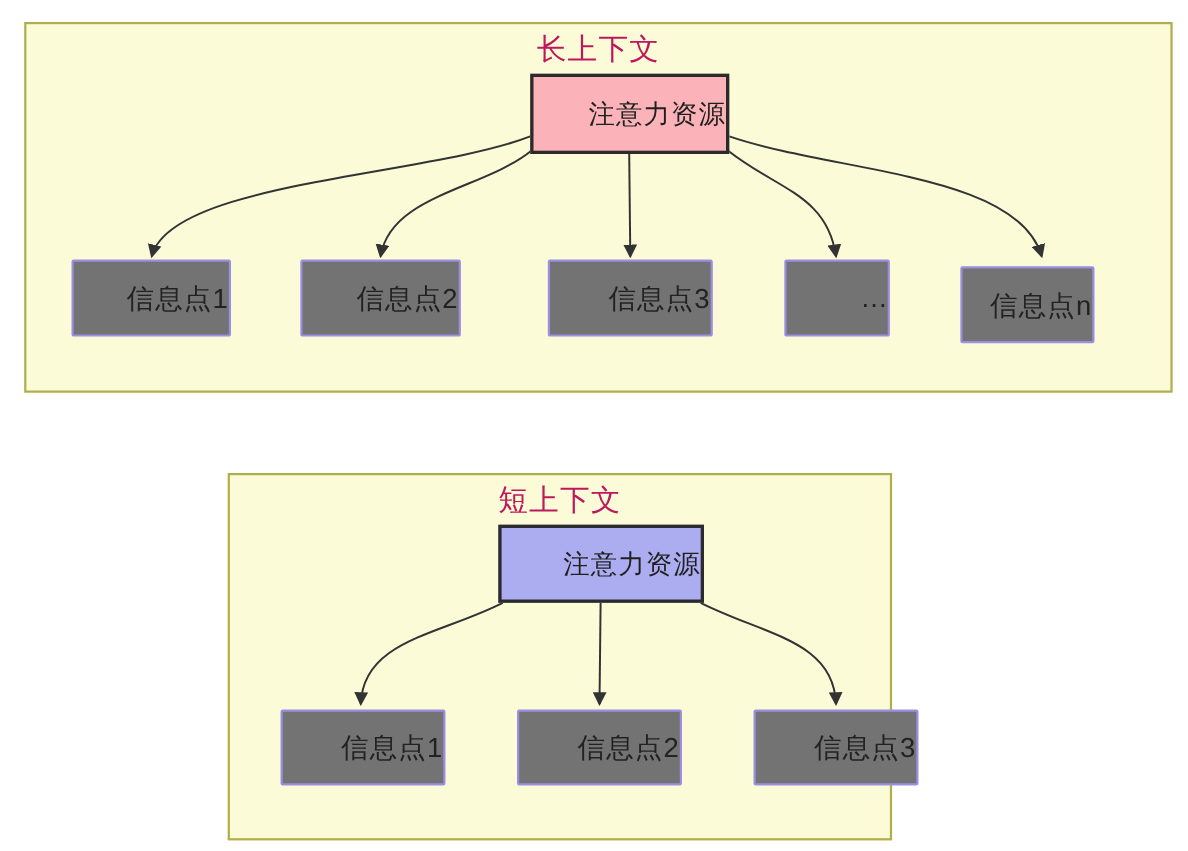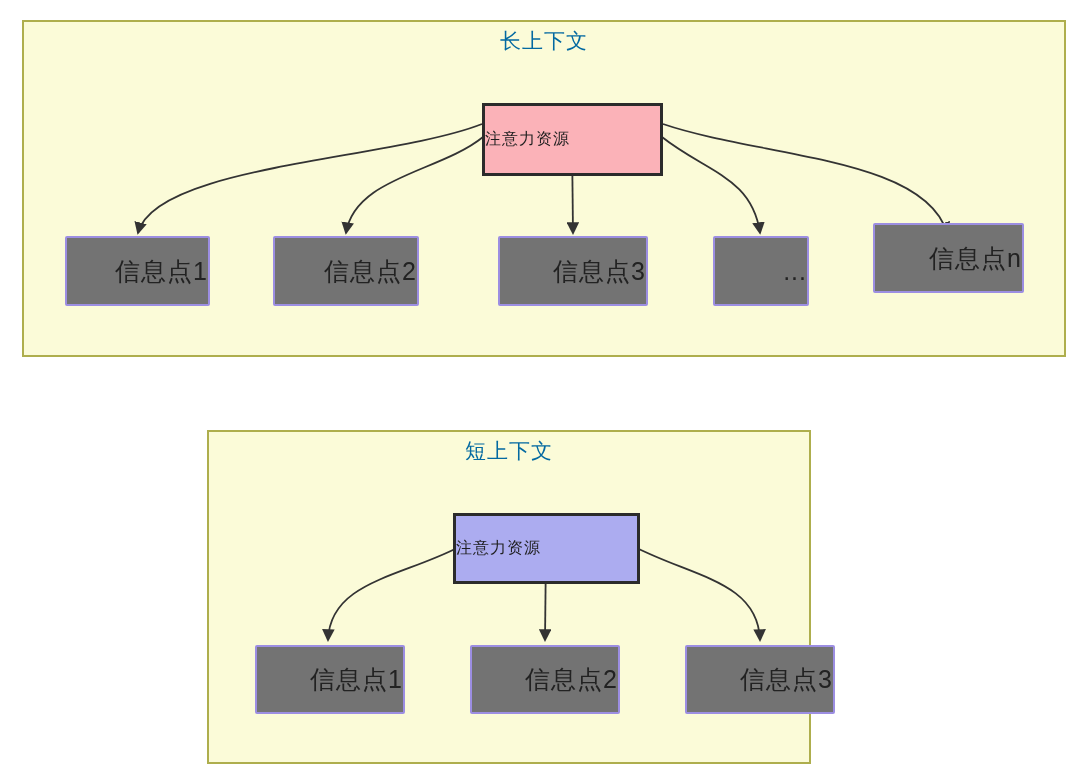"长上下文" .panel-title { color: #0369a1 -> #be185d; font-size: 21px -> 27px }
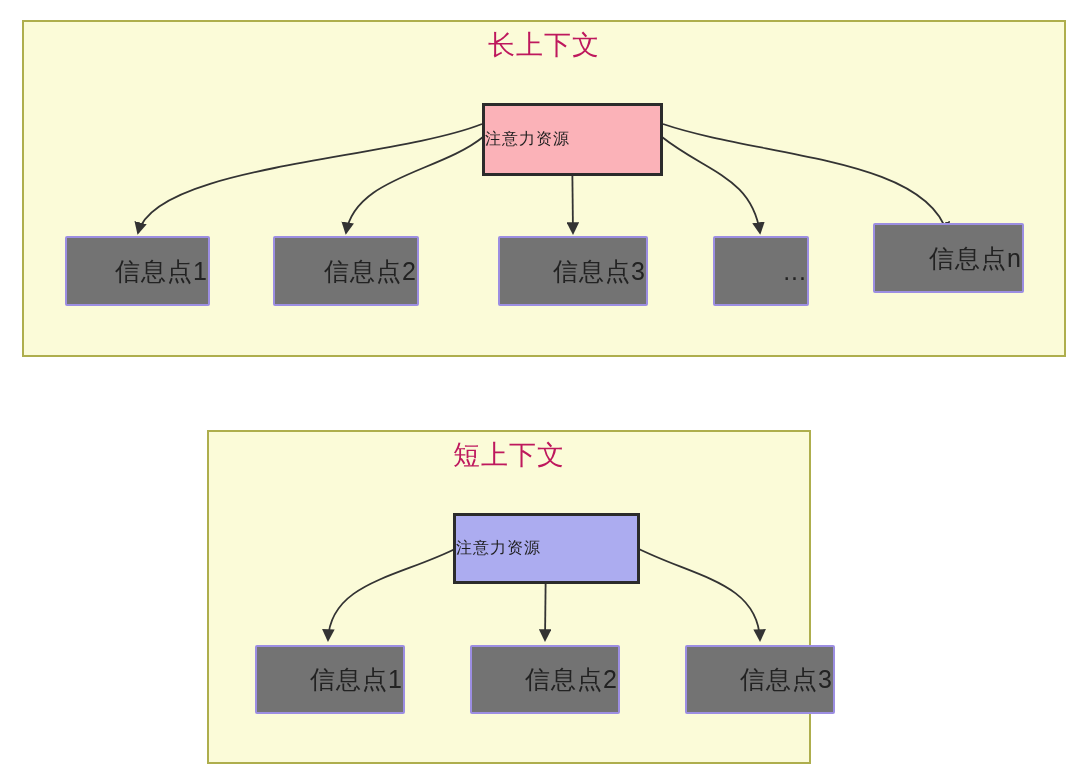"注意力资源" .attention-node { font-size: 16px -> 24px; justify-content: flex-start -> flex-end; margin-top: 36px -> none }
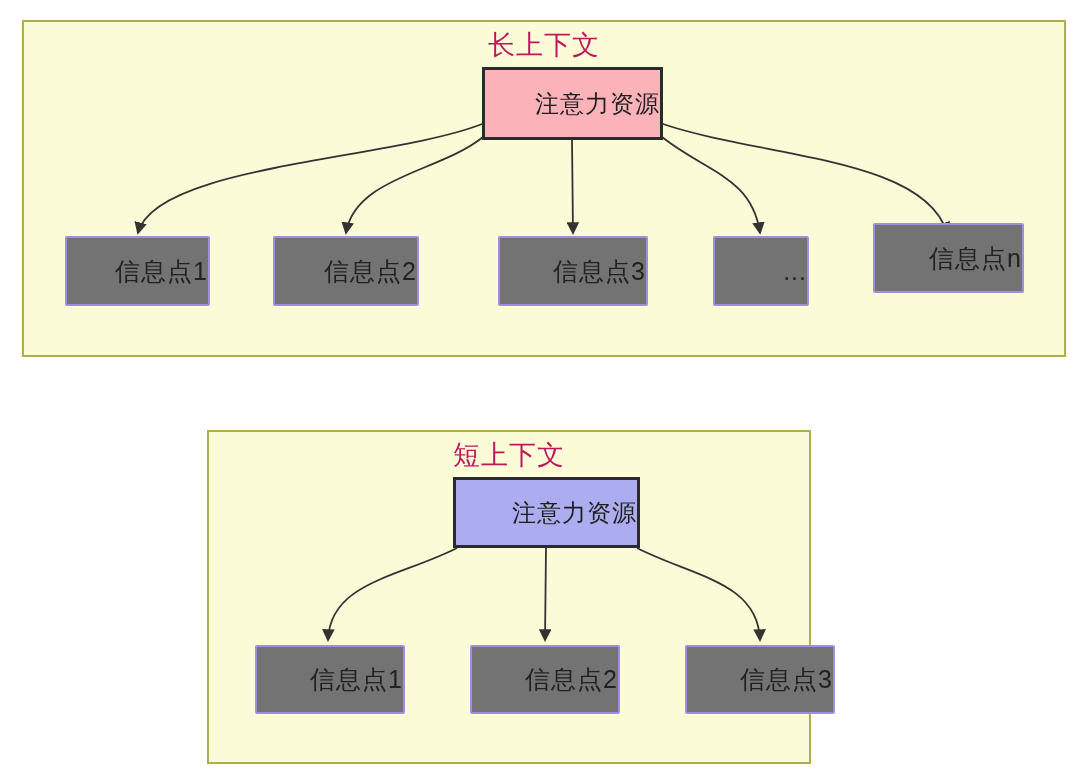"信息点n" div.info-node { top: 223px -> 242px; width: 151px -> 122px }
